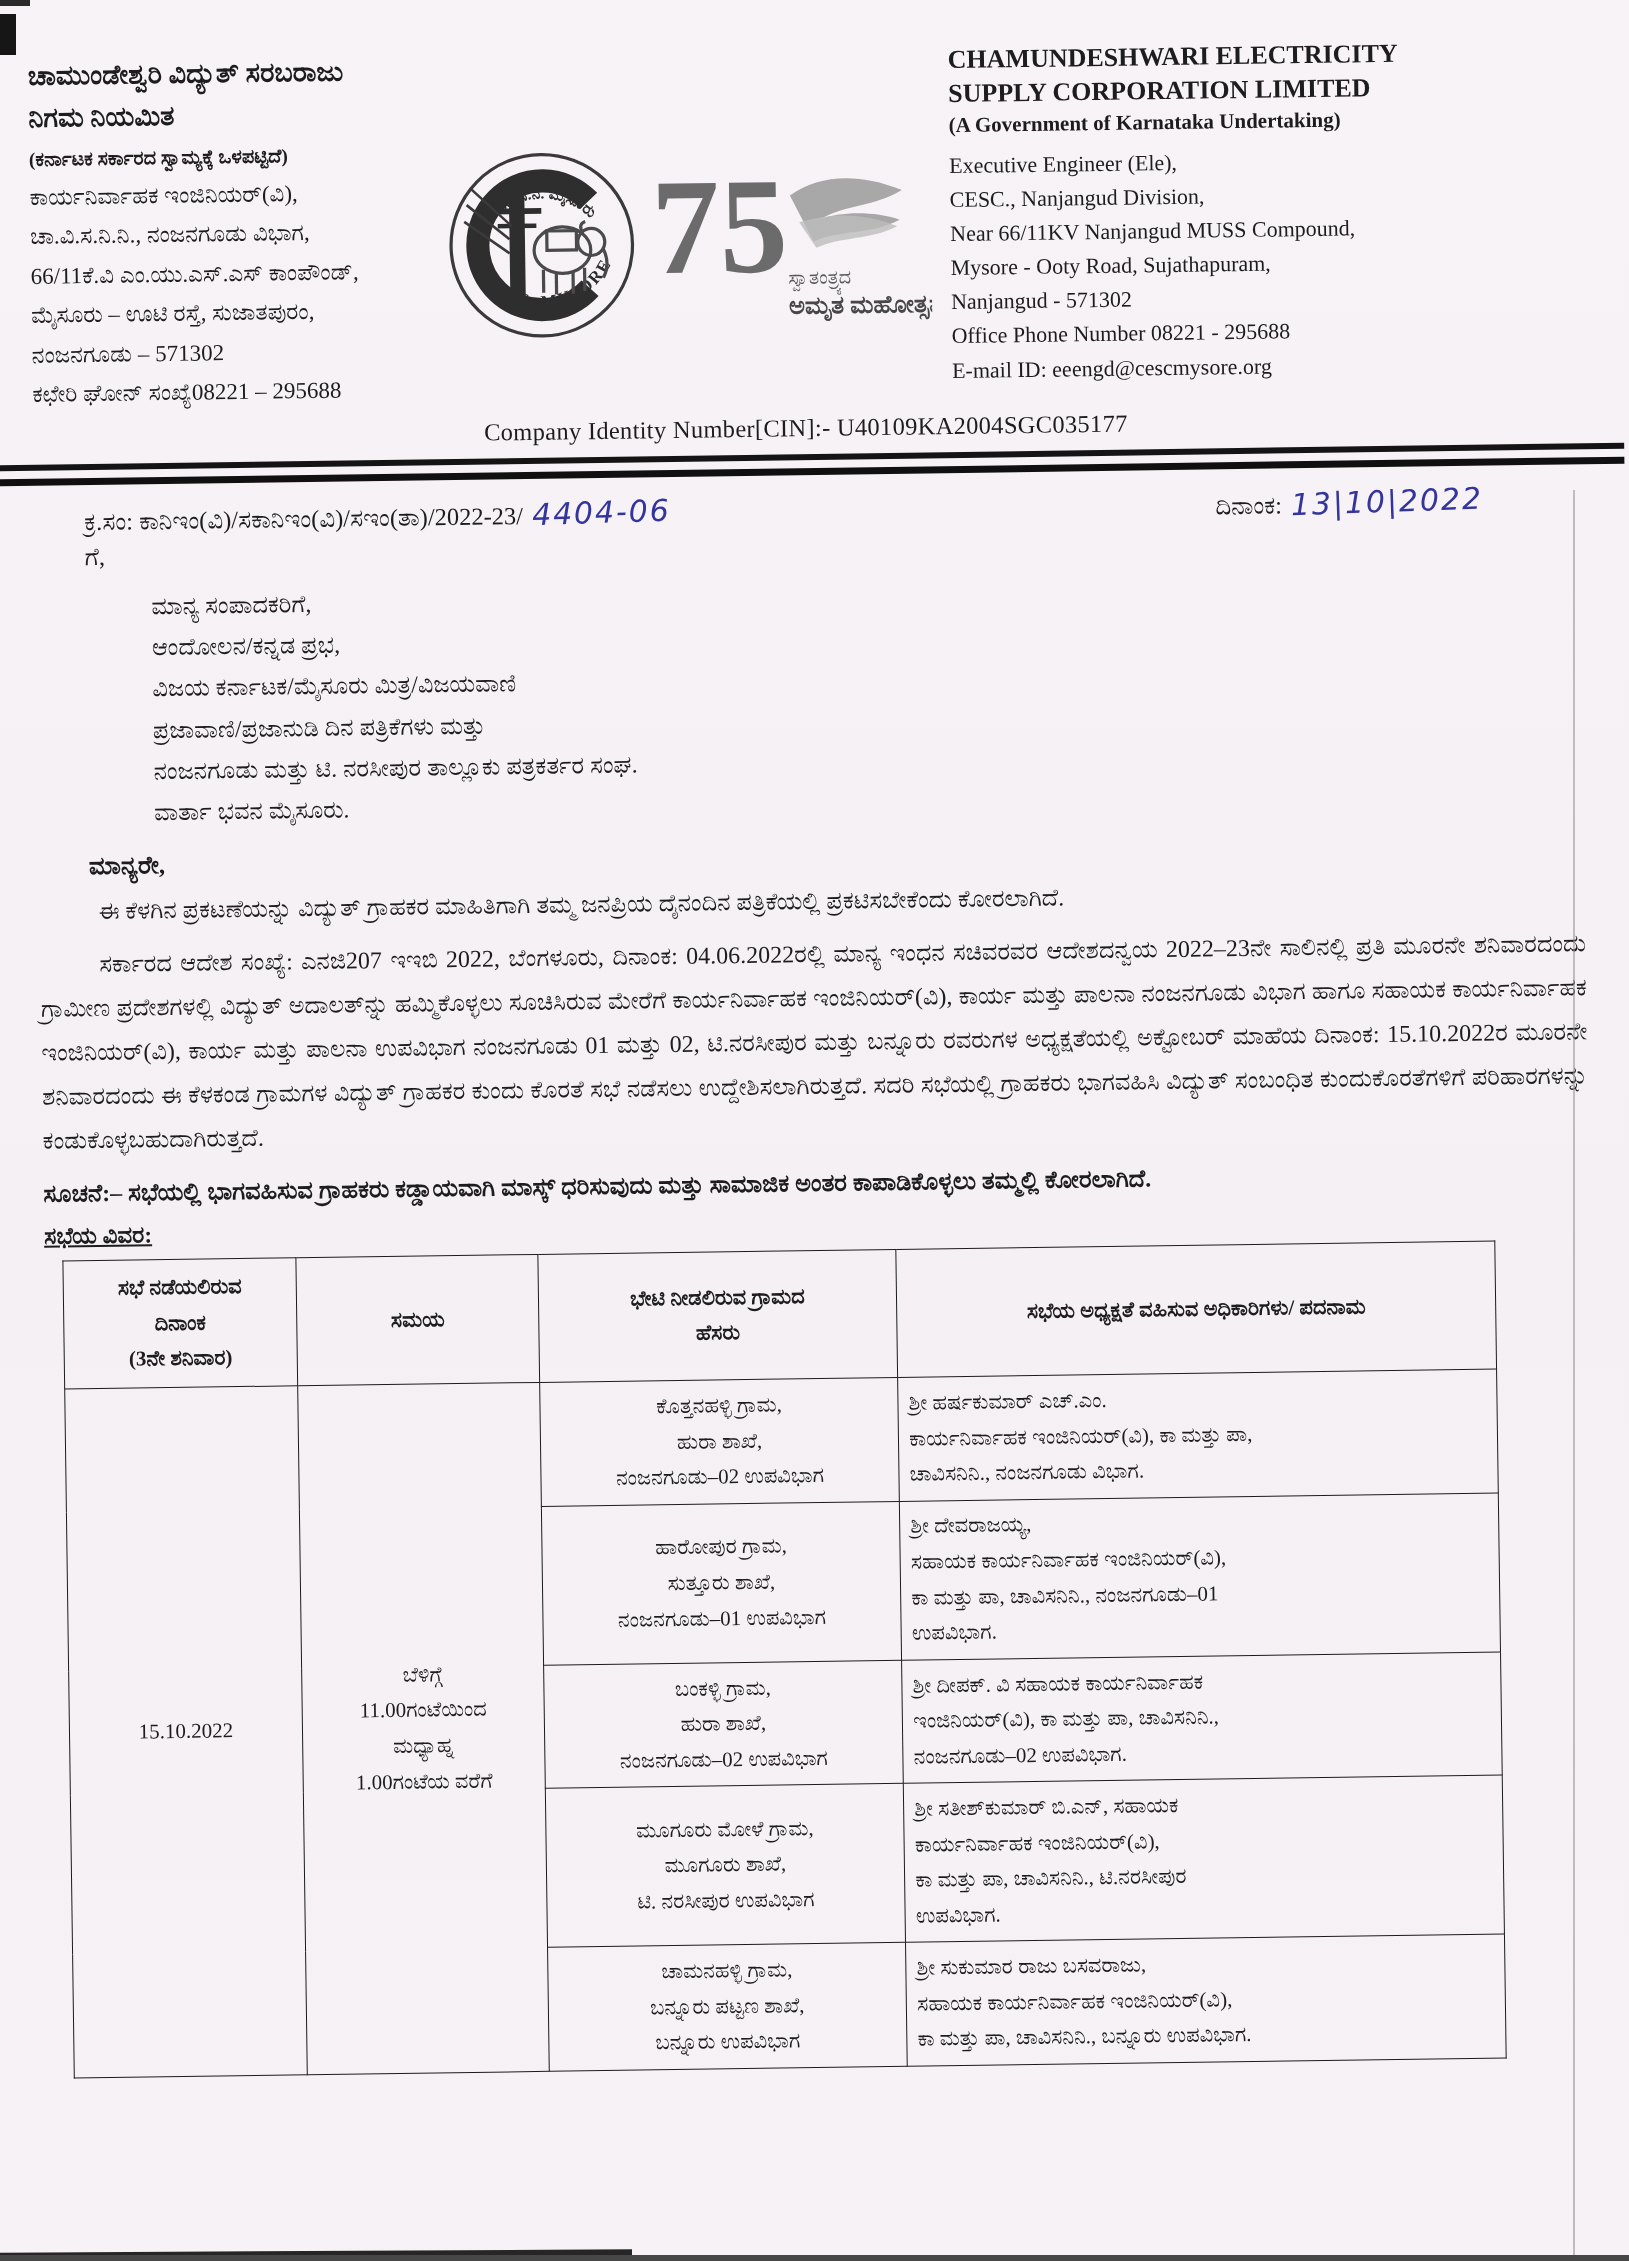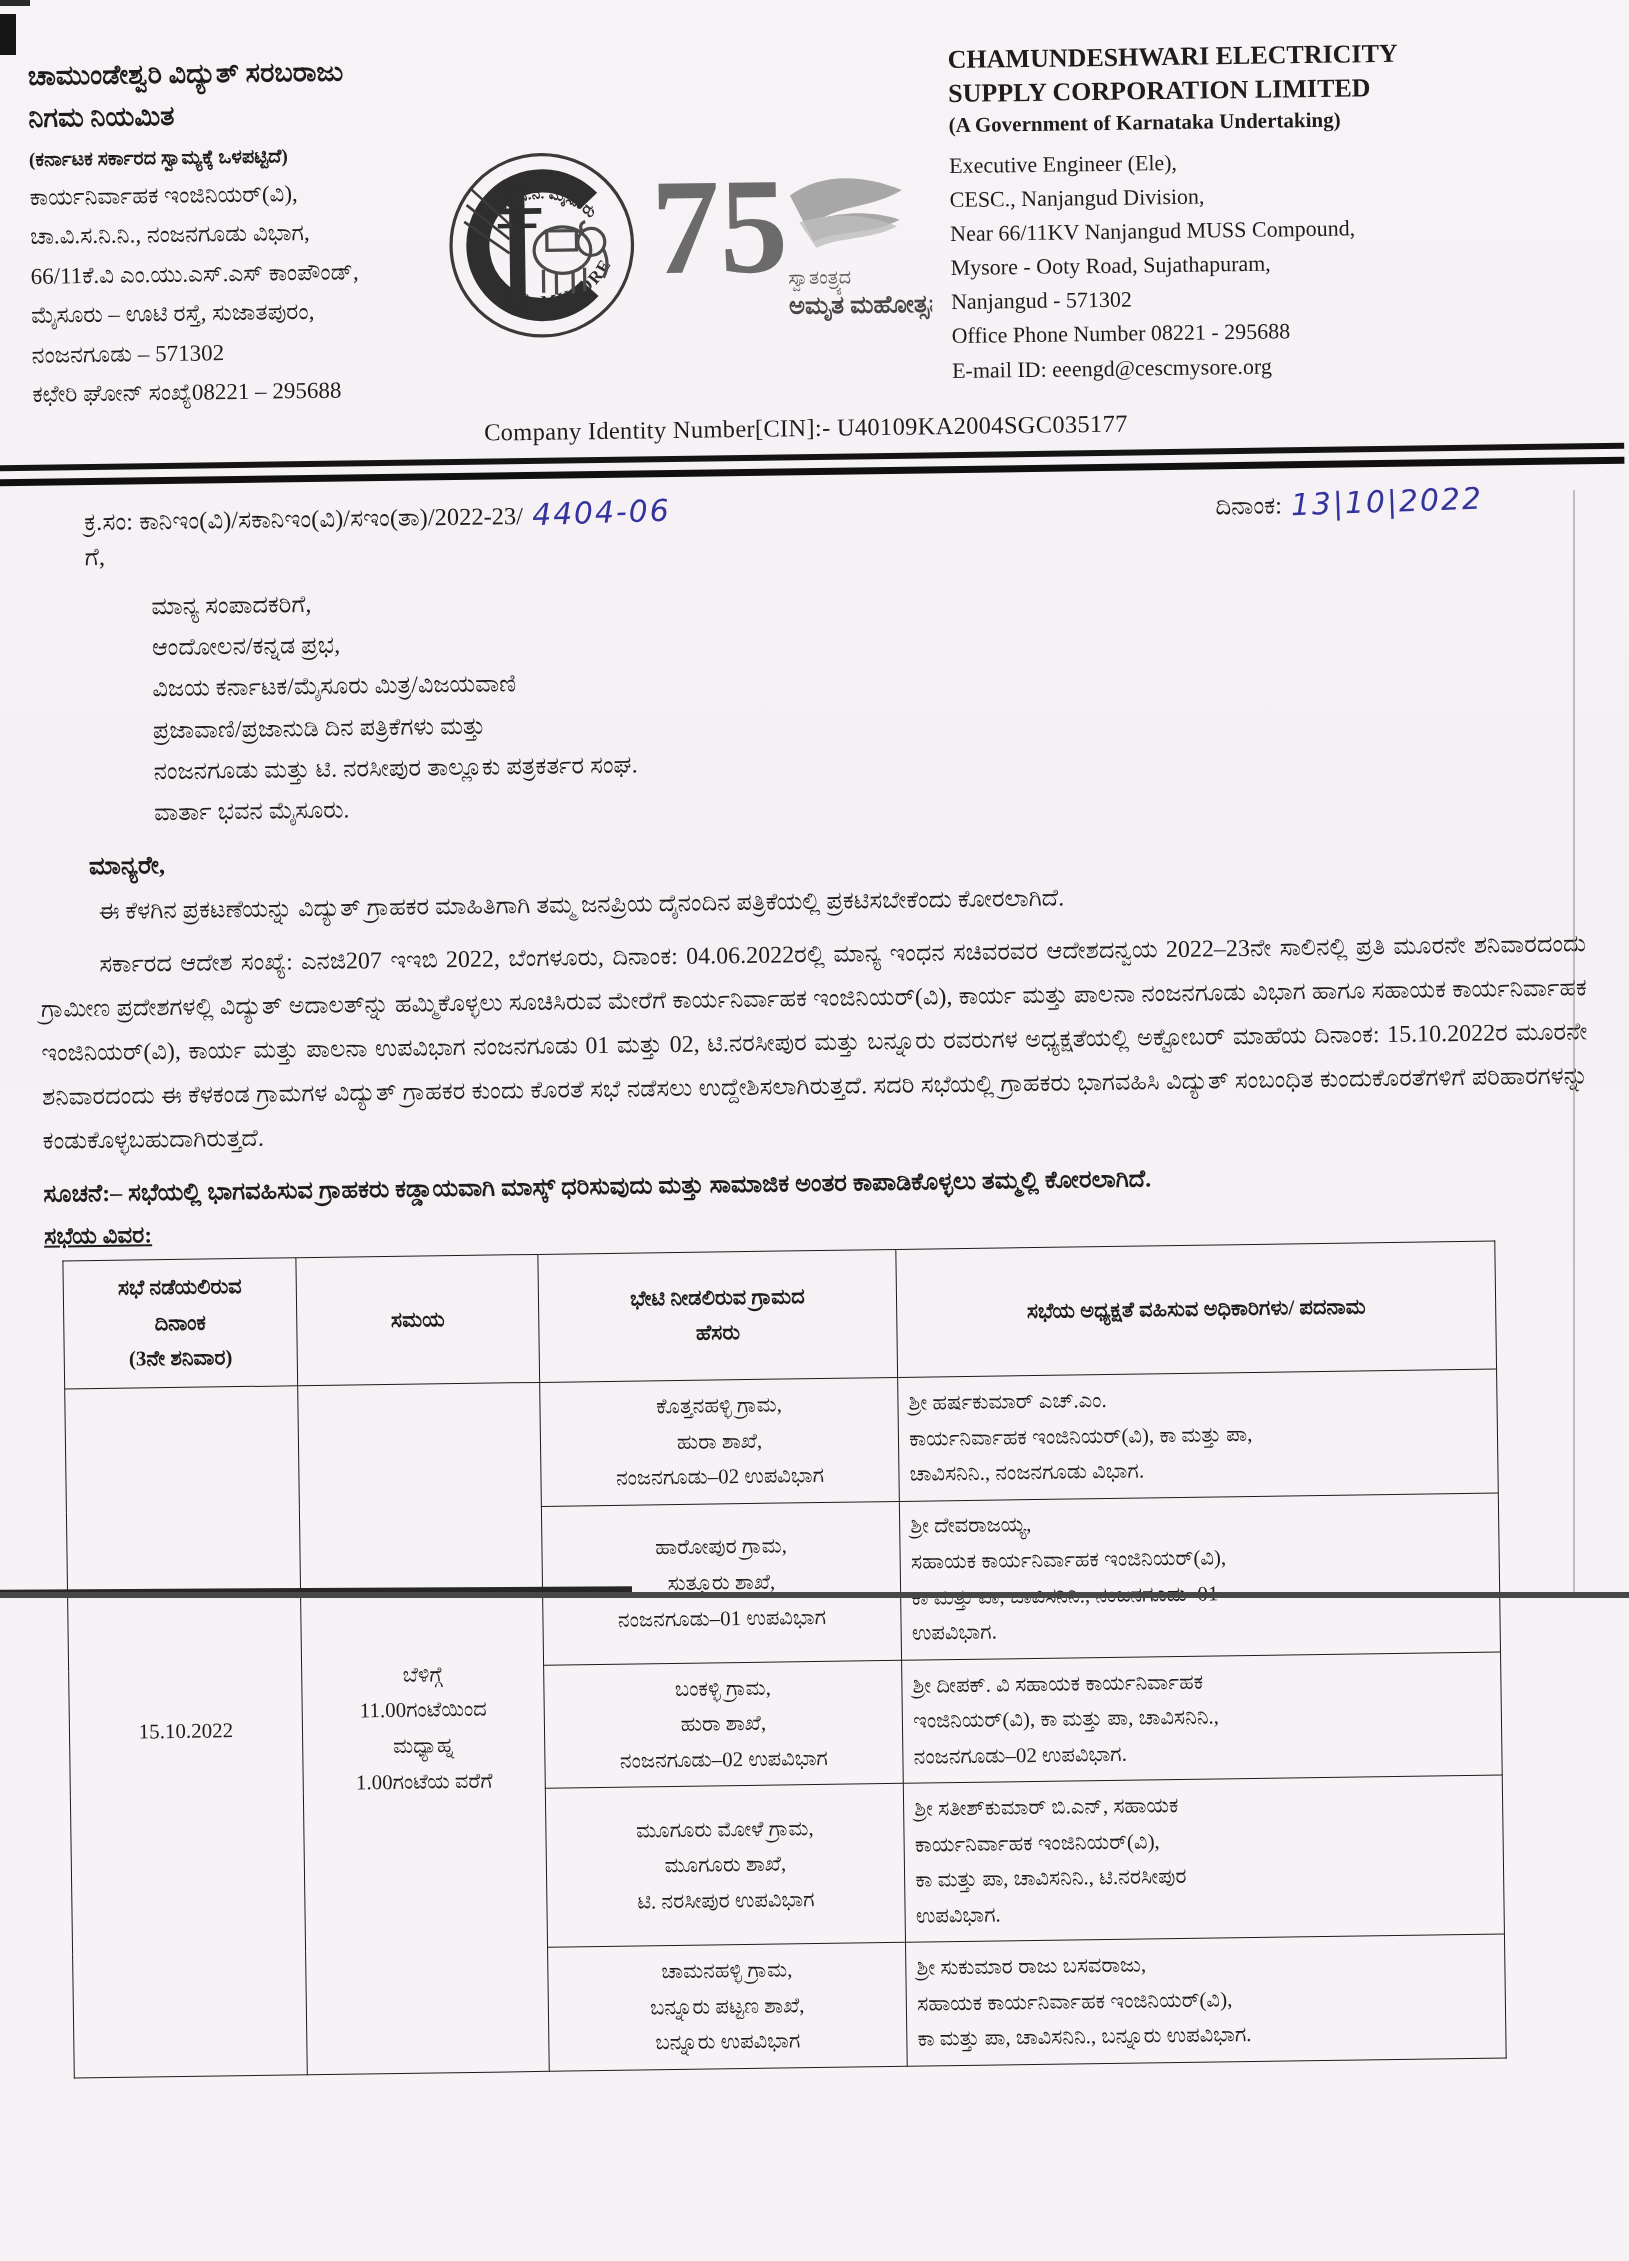"ಚಾಮುಂಡೇಶ್ವರಿ ವಿದ್ಯುತ್ ಸರಬರಾಜು" .sheet { height: 1598px -> 2261px }
